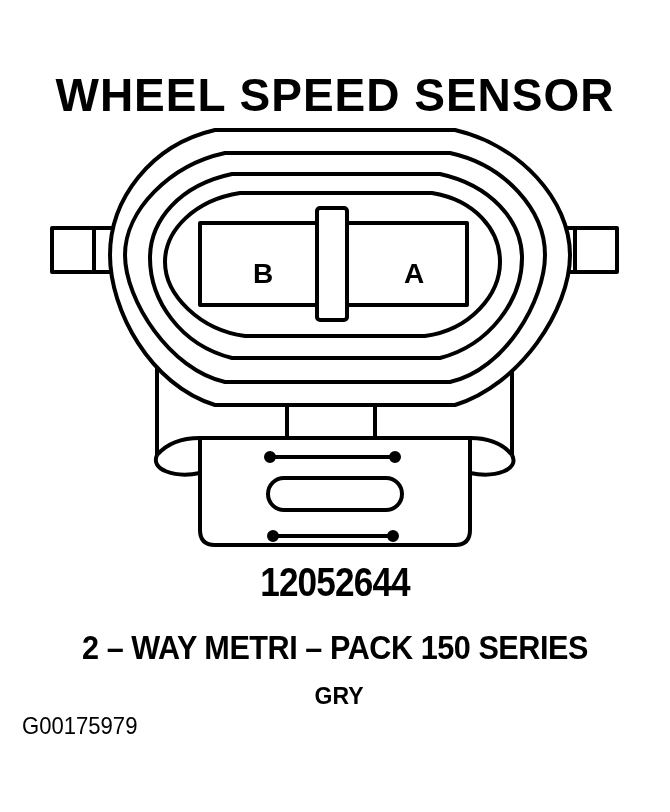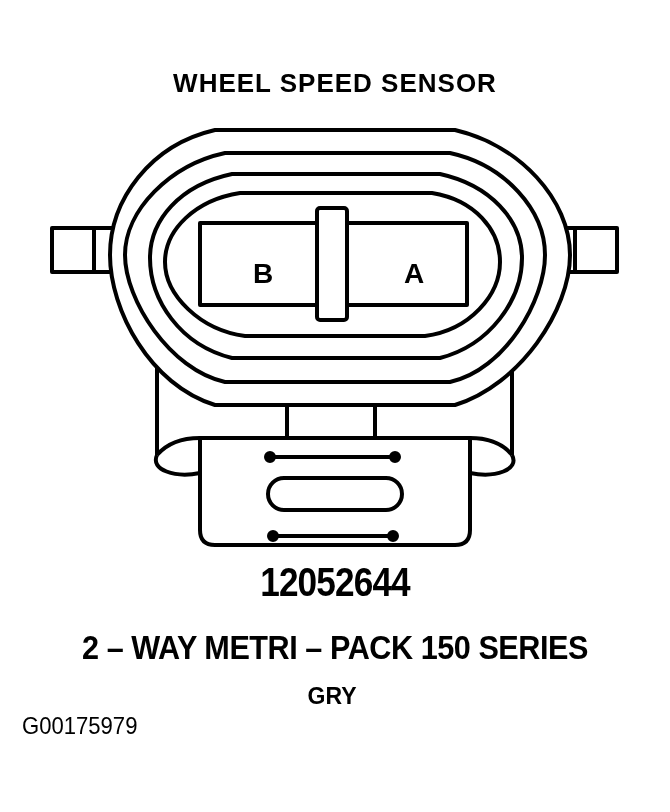"WHEEL SPEED SENSOR" .title { font-size: 26px -> 46px }
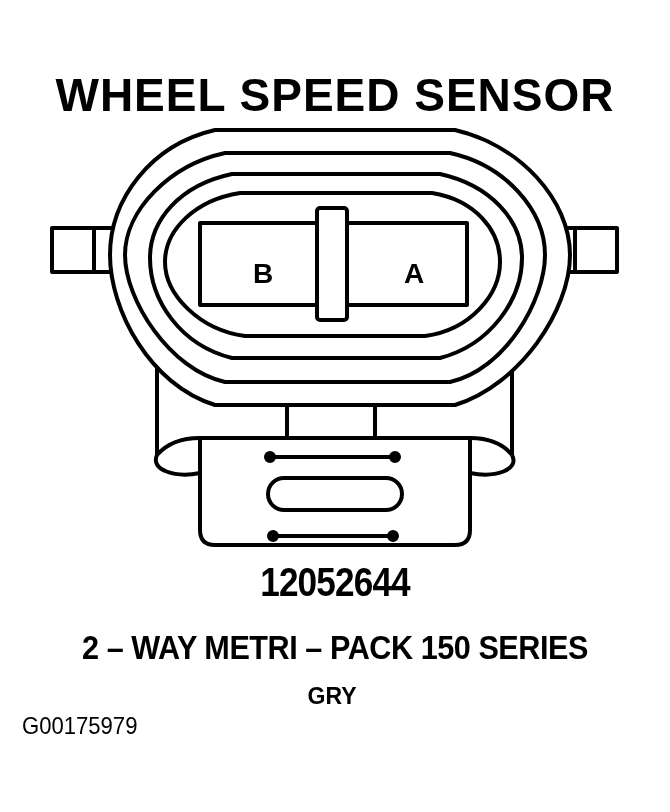"GRY" .color { padding-left: 0 -> 7px }
